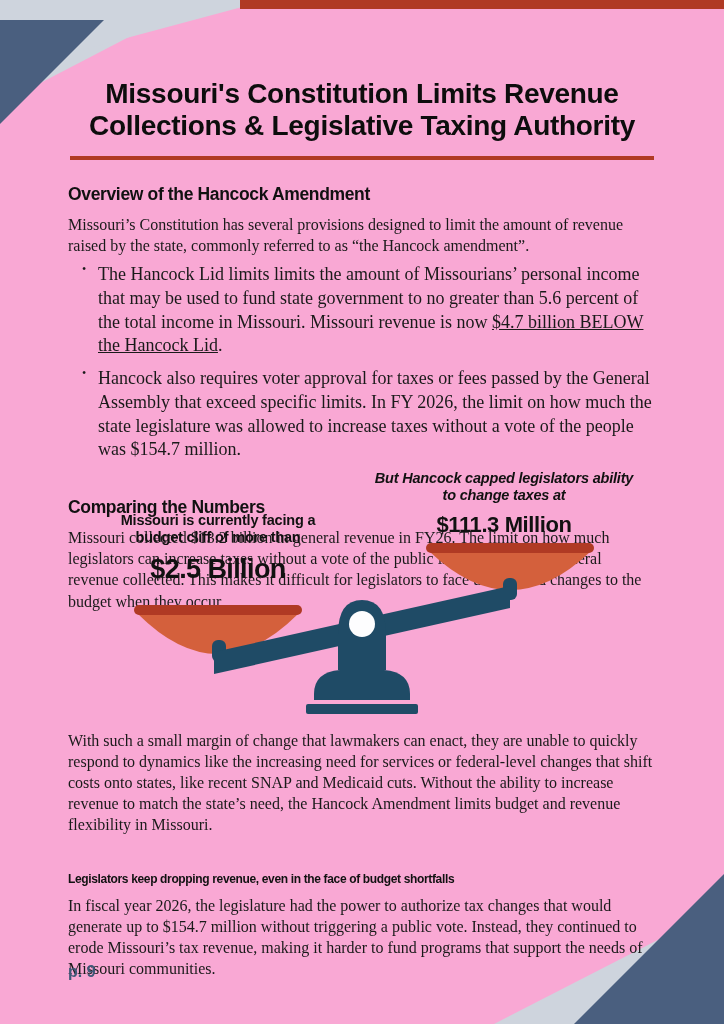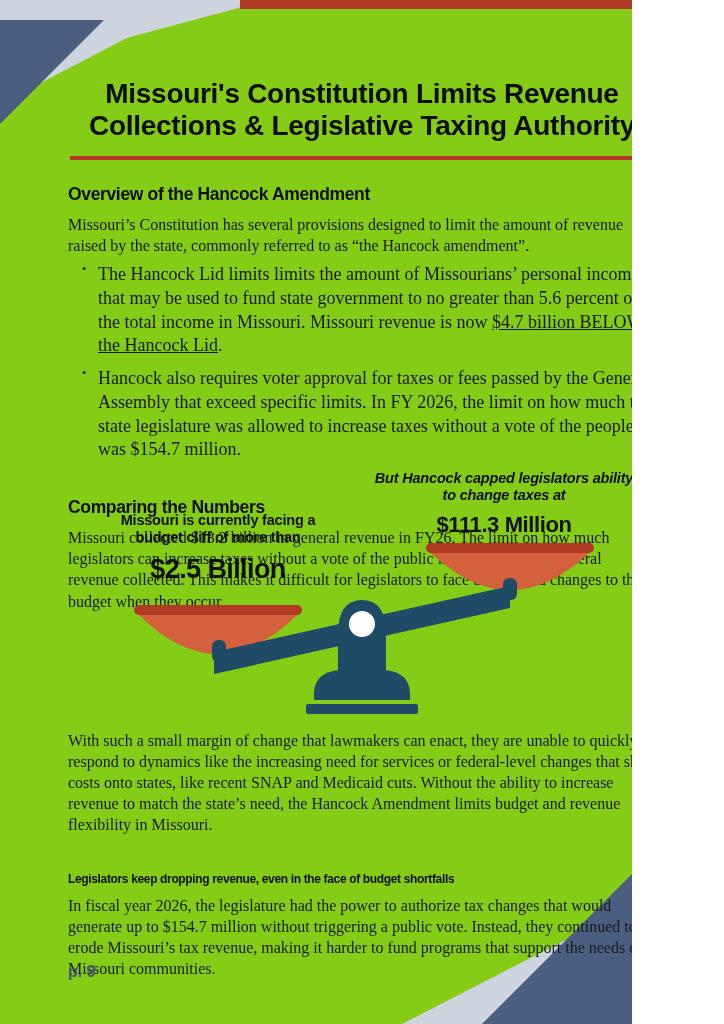"Missouri's Constitution Limits Revenue" .page { background: #84cc16 -> #f9a8d4; width: 632px -> 724px }
